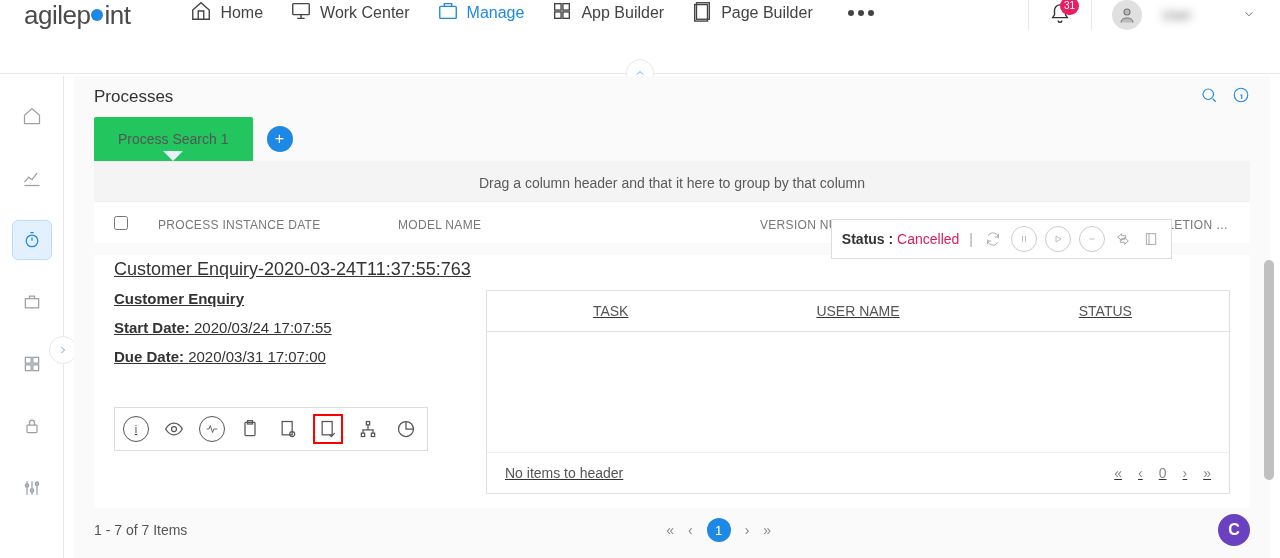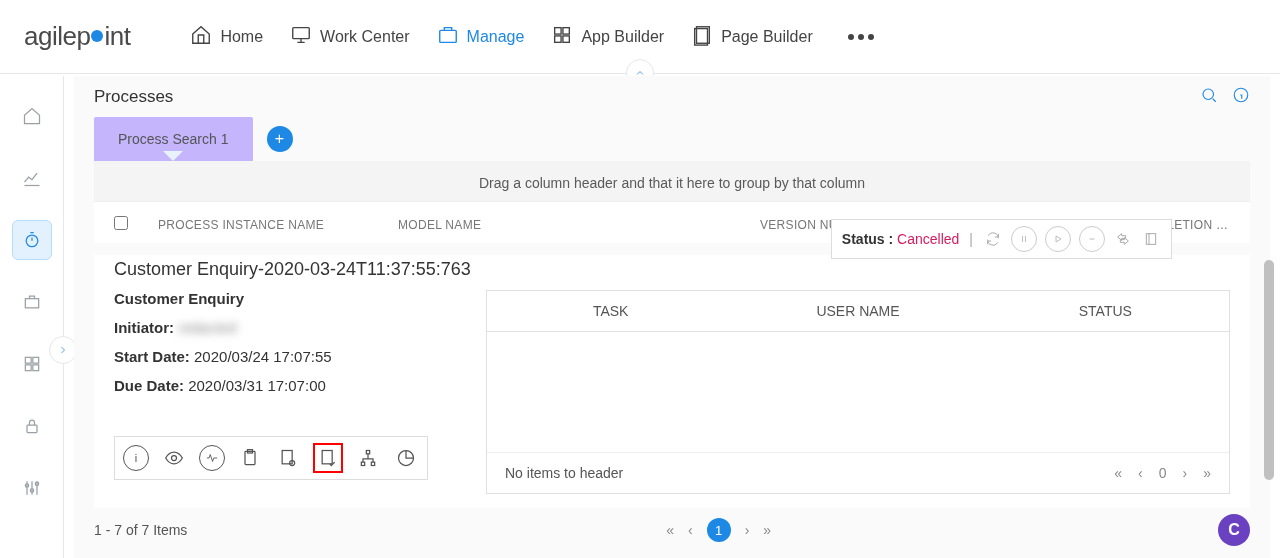"agilep int" .topbar { align-items: center -> flex-start }
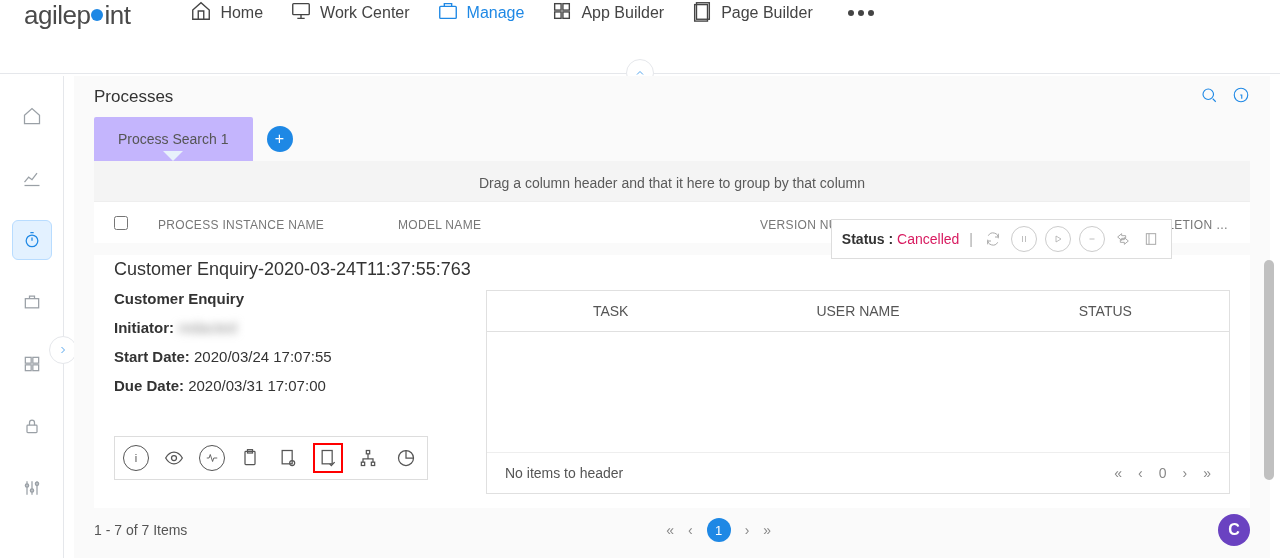"31" div.top-right { html: none -> <div> <div></div> <div> <span><svg> <path></path> <path></path> </svg></span> <div>31</div> </div> <div></div> <div> <svg> <circle></circle> <path></path> </svg> </div> <div>User</div> <span> <svg> <path></path> </svg> </span> </div> }
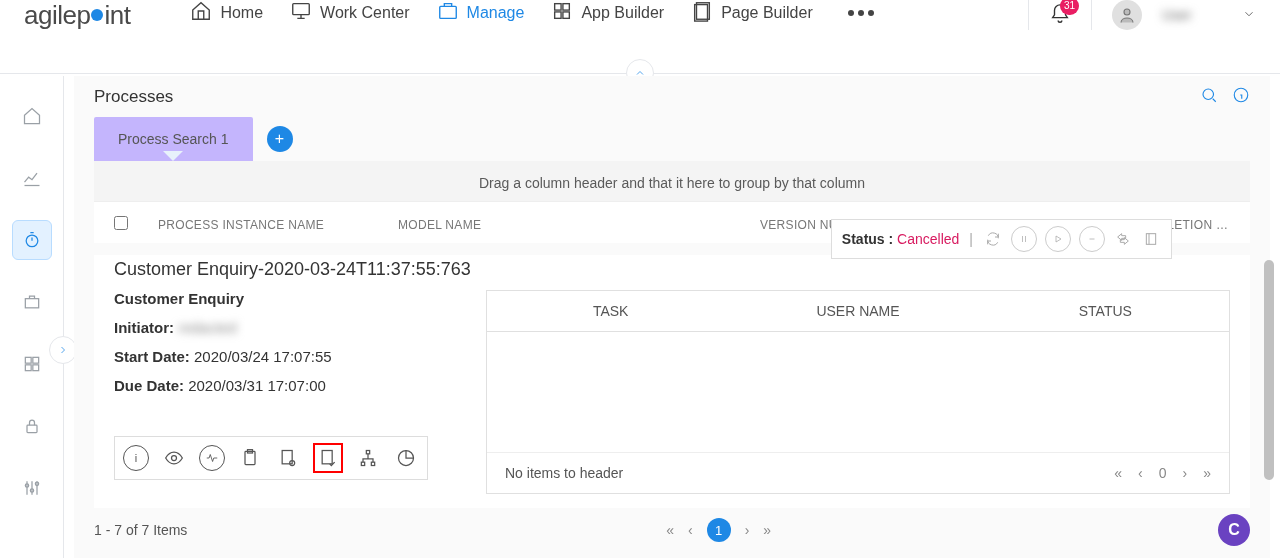"Process Search 1" .tab { background: #c4b5fd -> #22c55e }
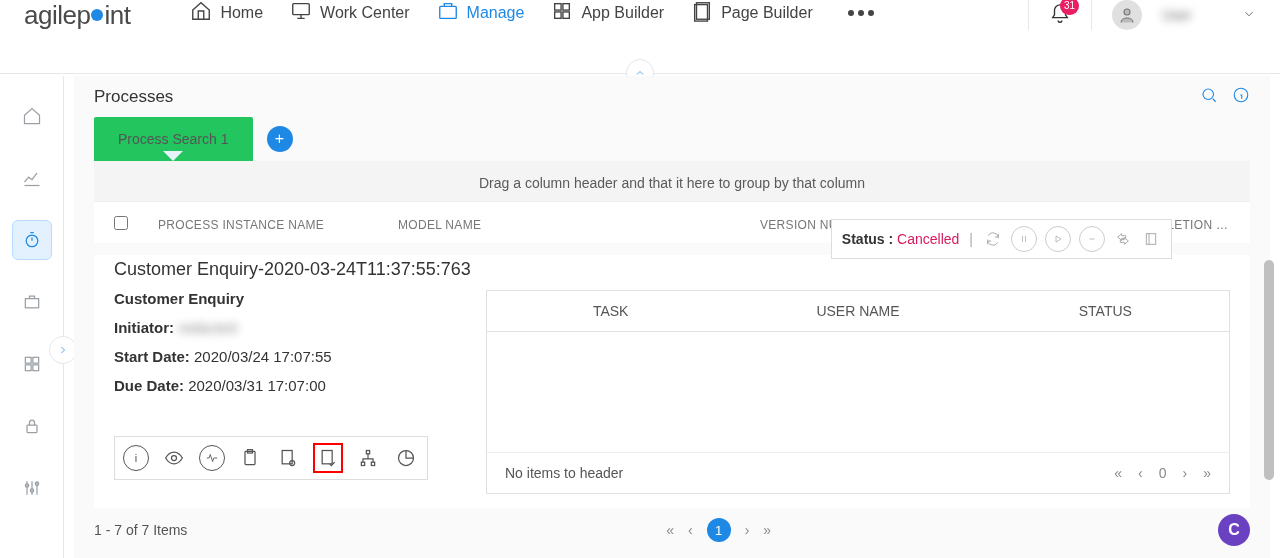"PROCESS INSTANCE NAME" div.col { text: NAME -> DATE }
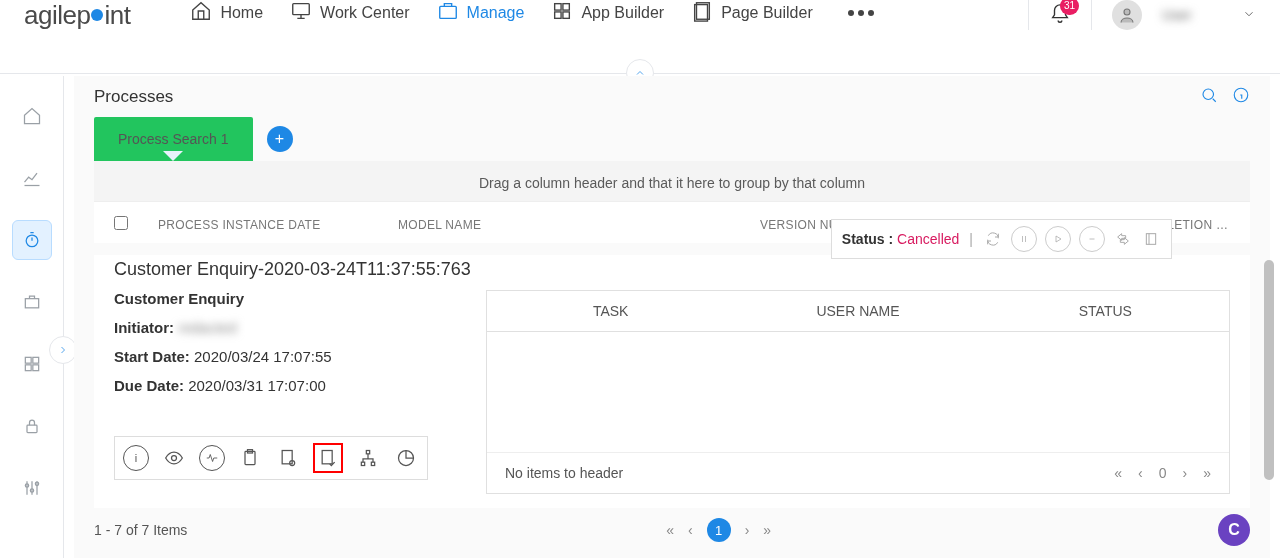"Status : Cancelled" .row-detail { text-decoration: none -> underline }
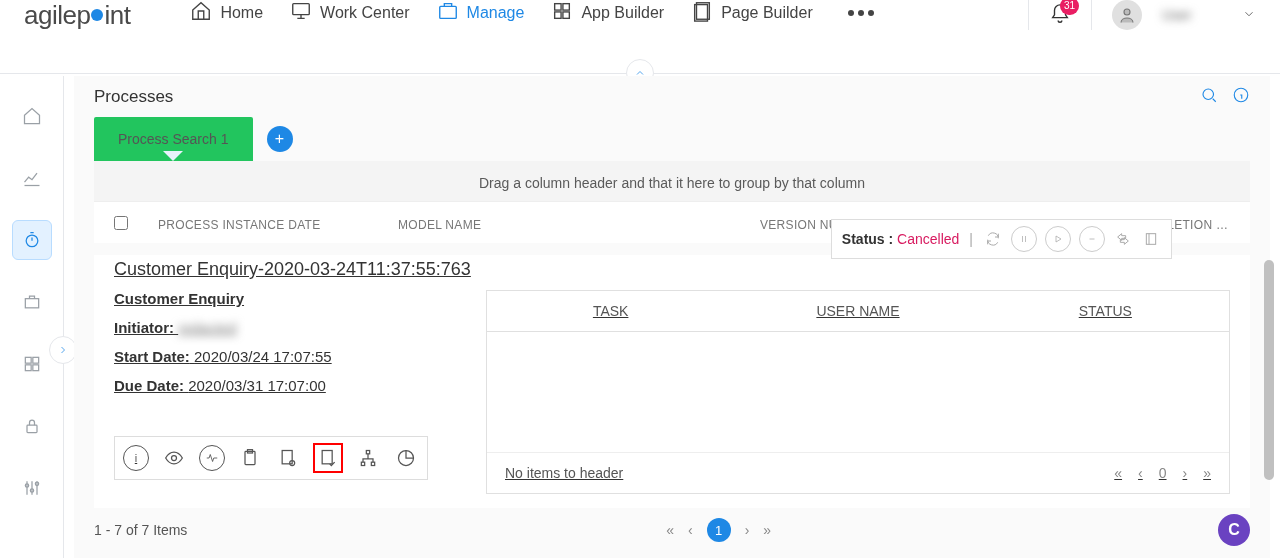"Initiator:" div.kv { html: <div> <b>Initiator:</b> <span>redacted</span> </div> -> none }
